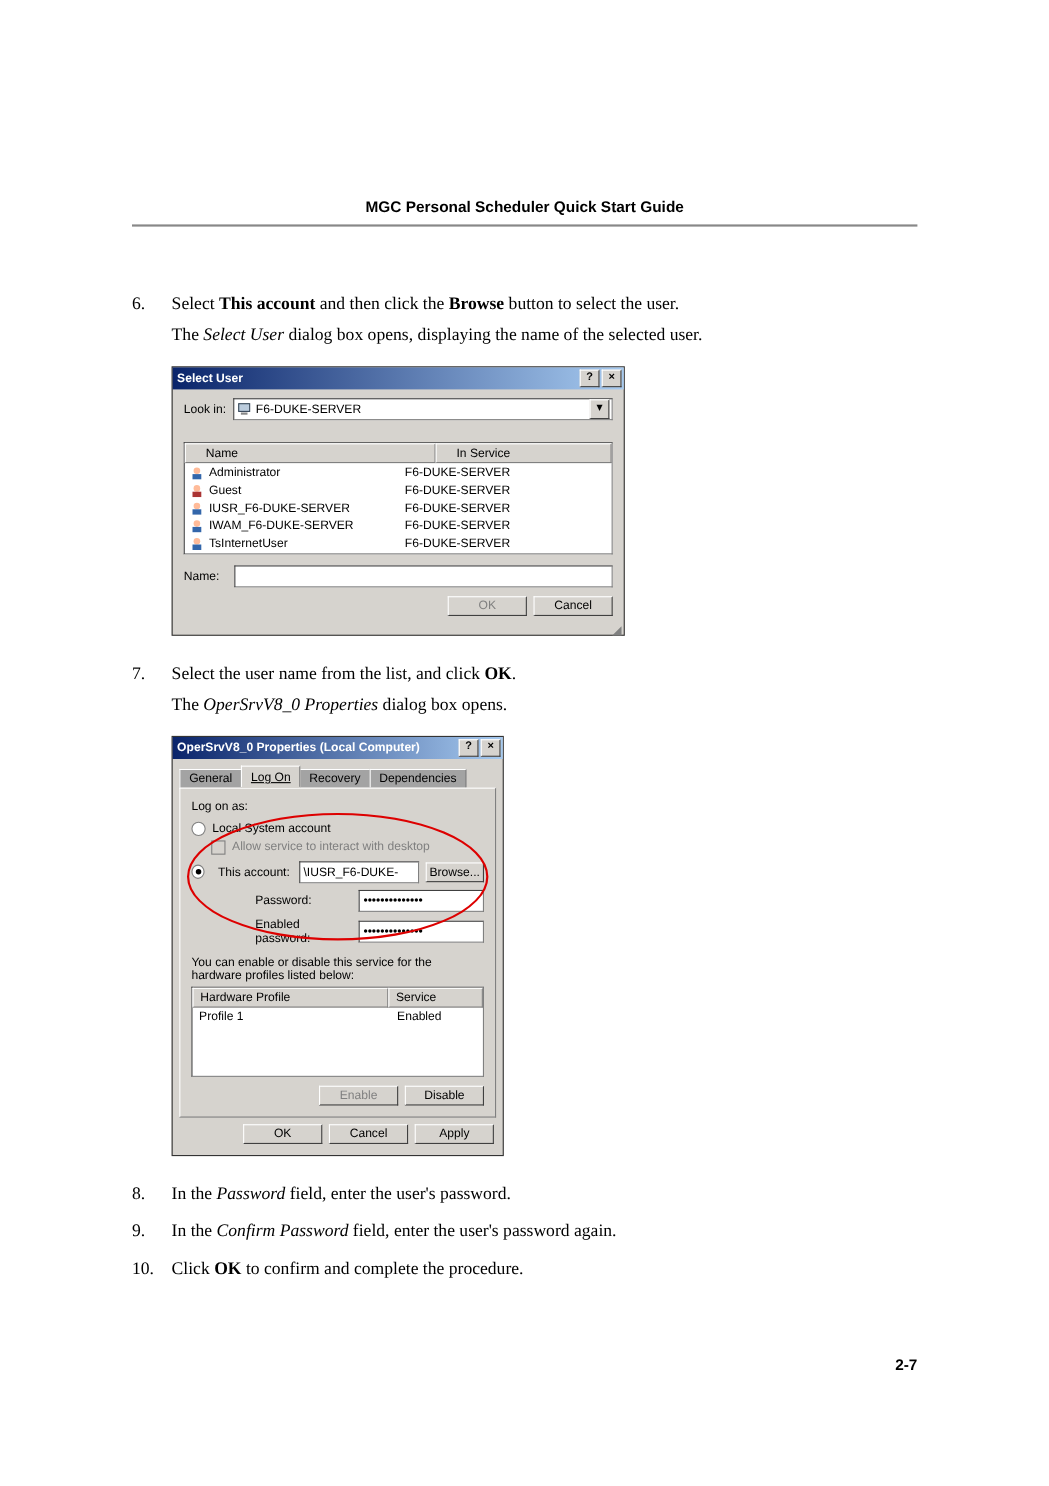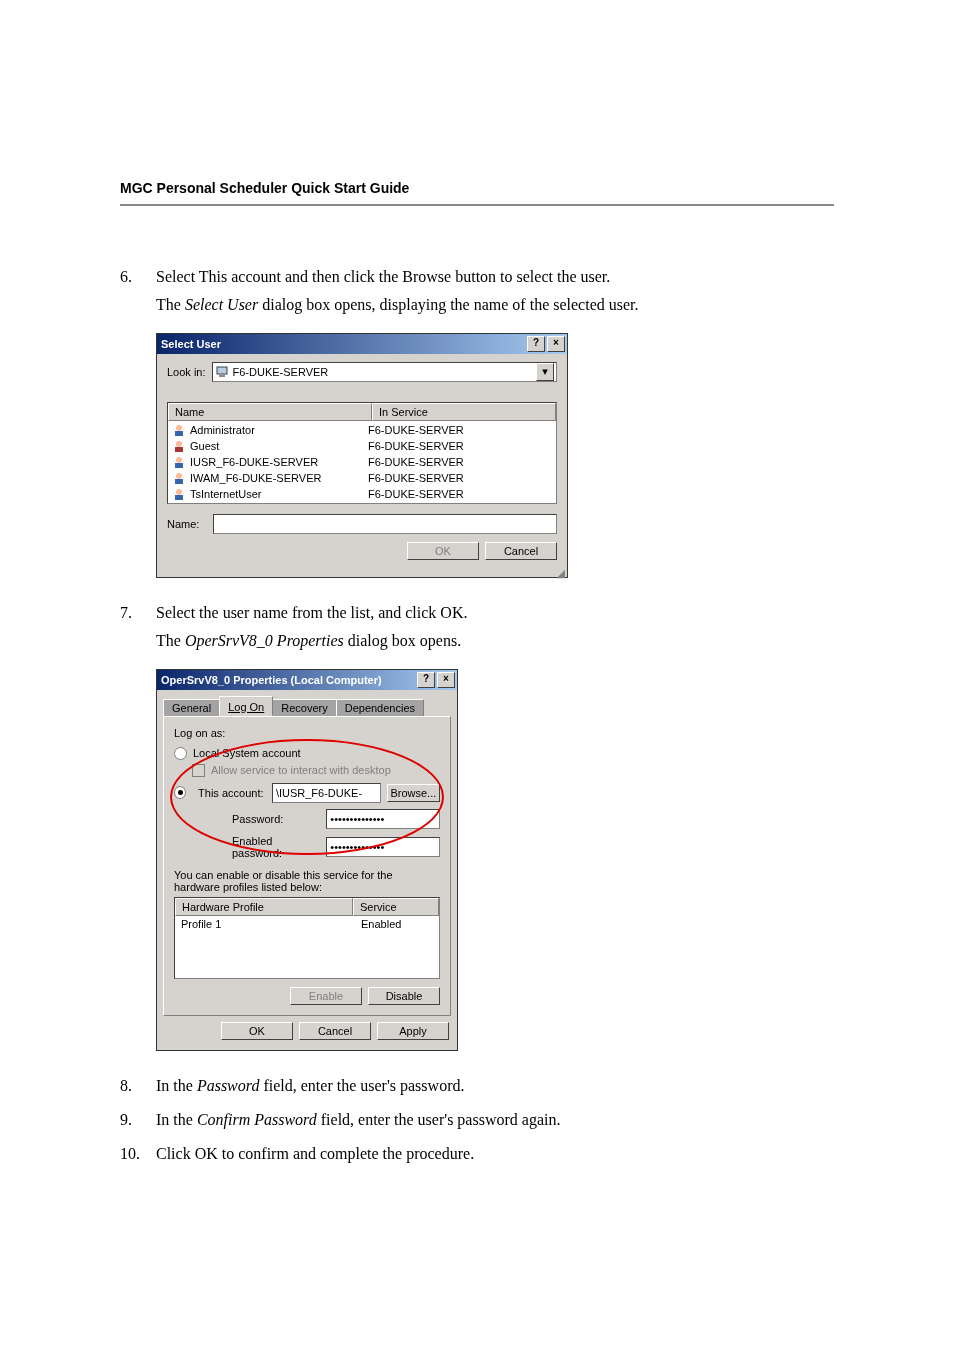"MGC Personal Scheduler Quick Start" .header-line { text-align: left -> center }
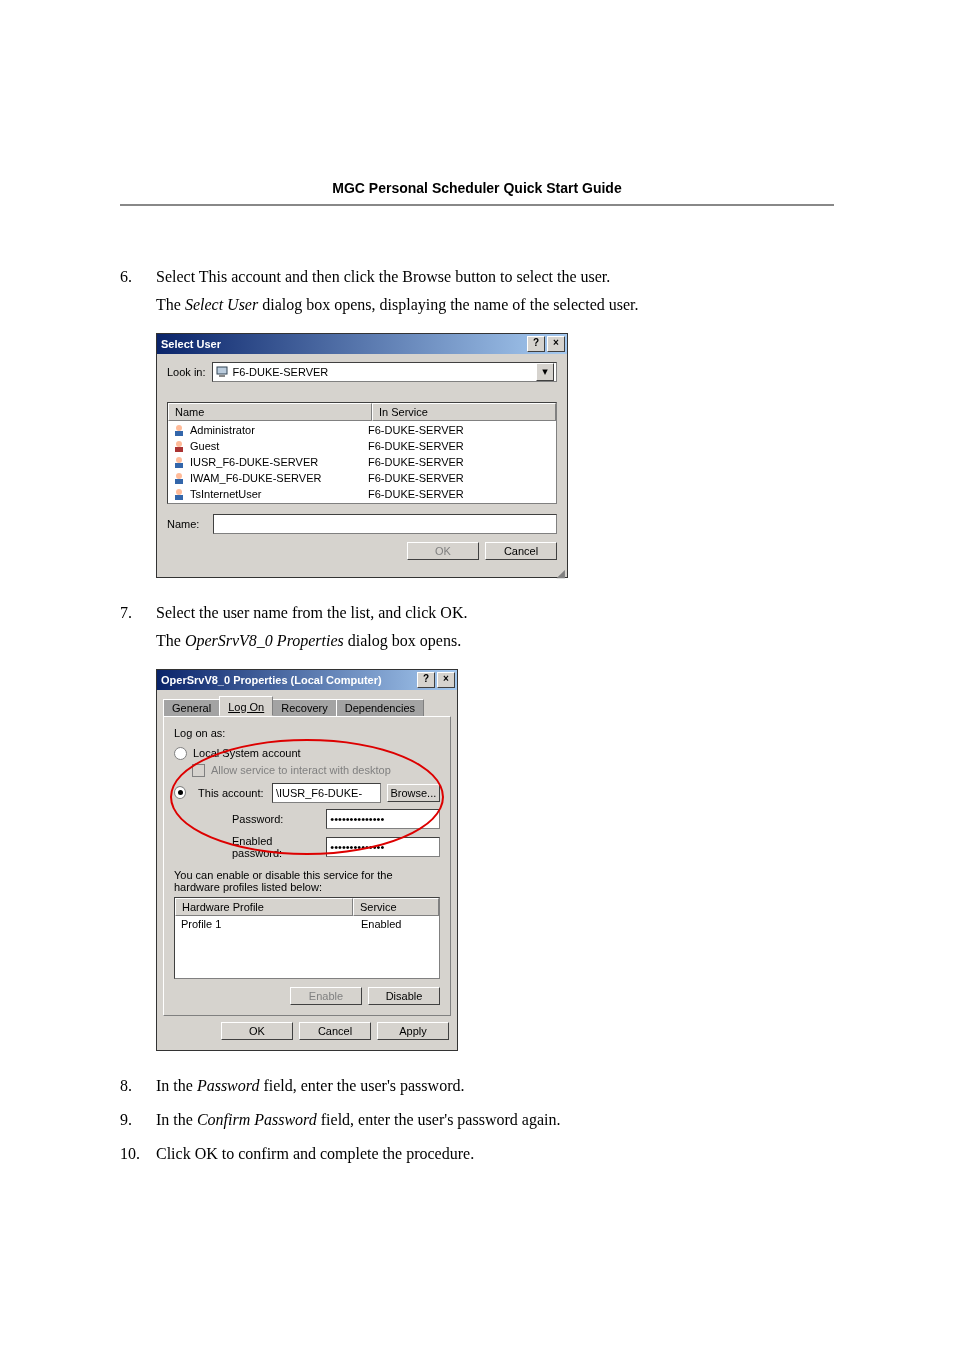"This account" .bold { font-weight: normal -> bold }
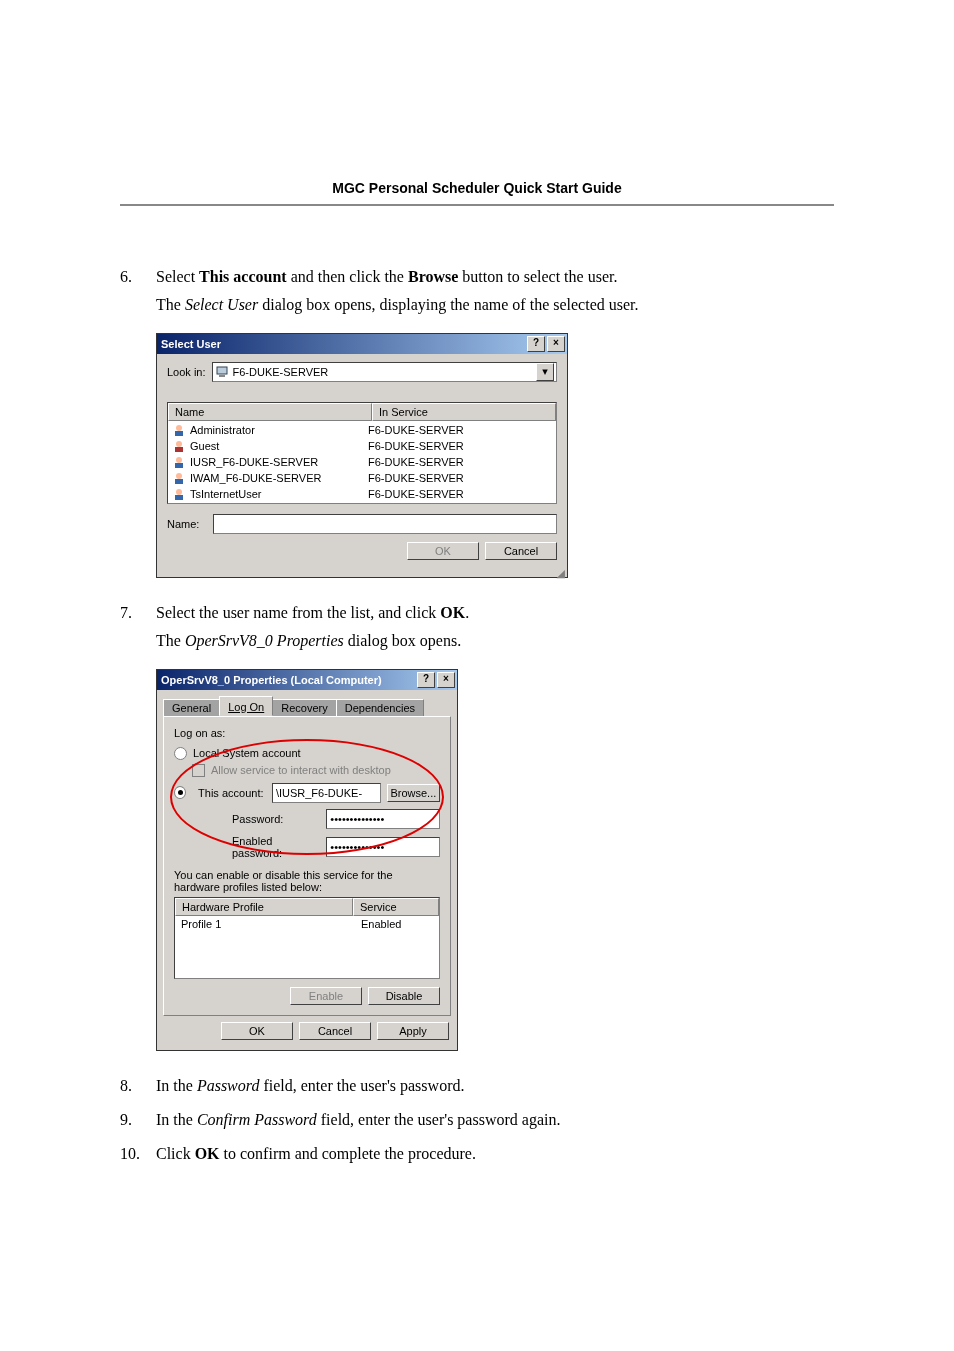"Name" .lv-h { padding: 2px 6px -> 2px 18px }
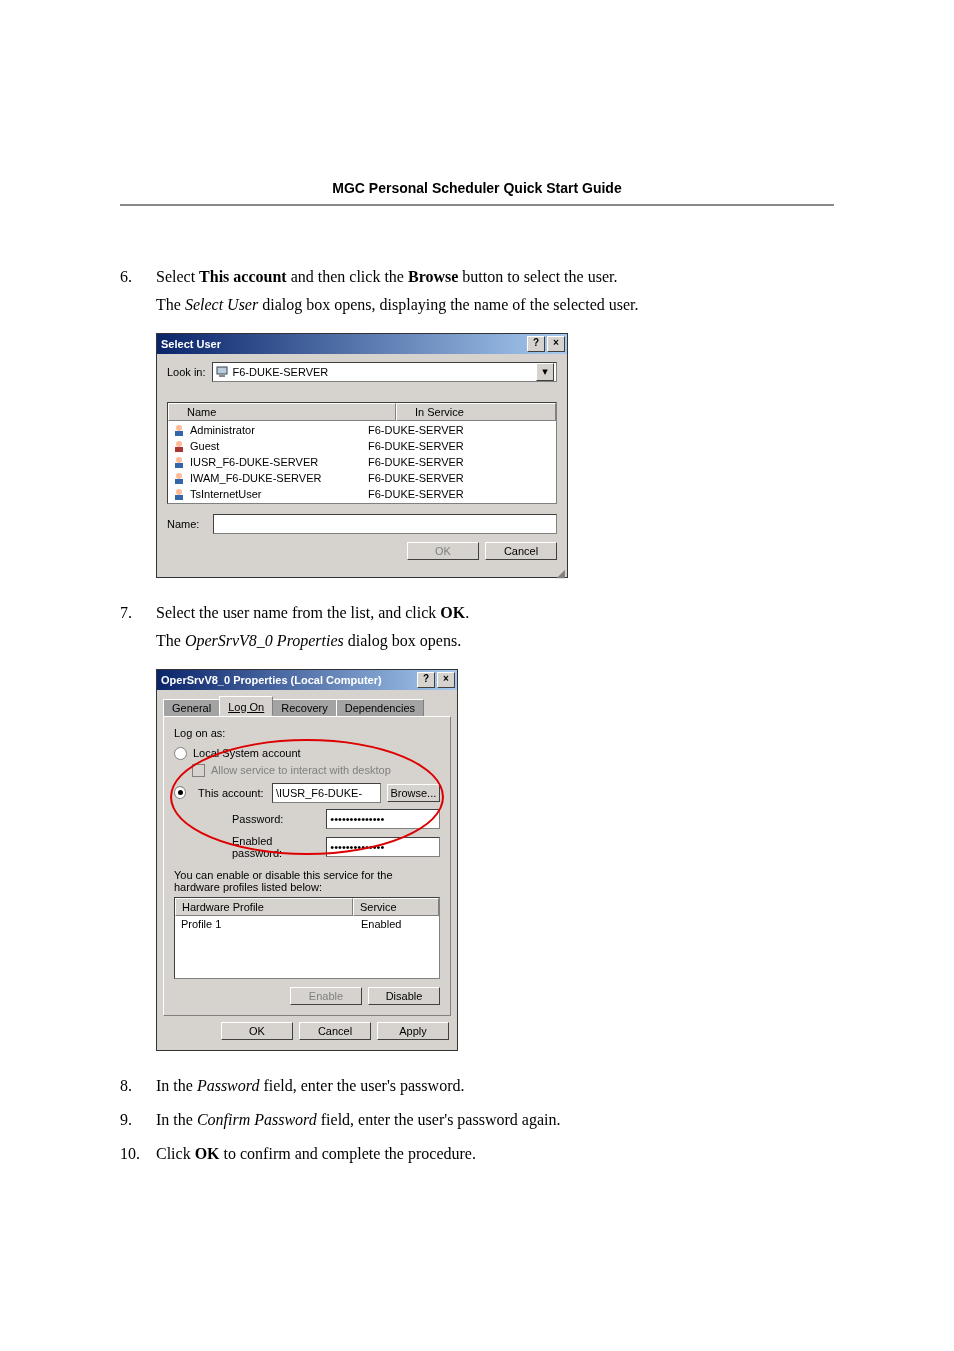"2-7" div.page-num { html: none -> <div>2-7</div> }
